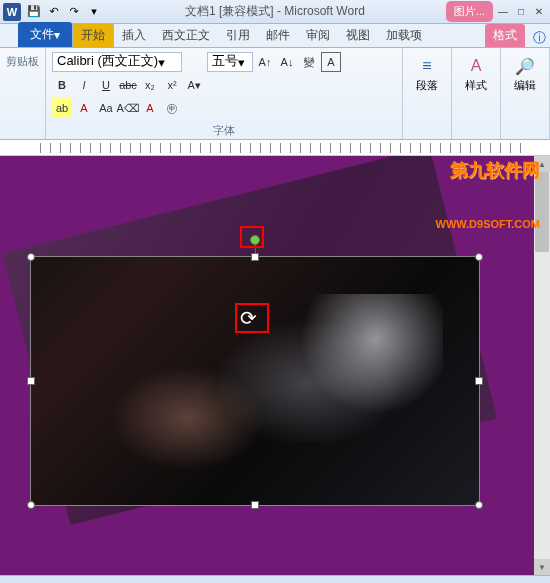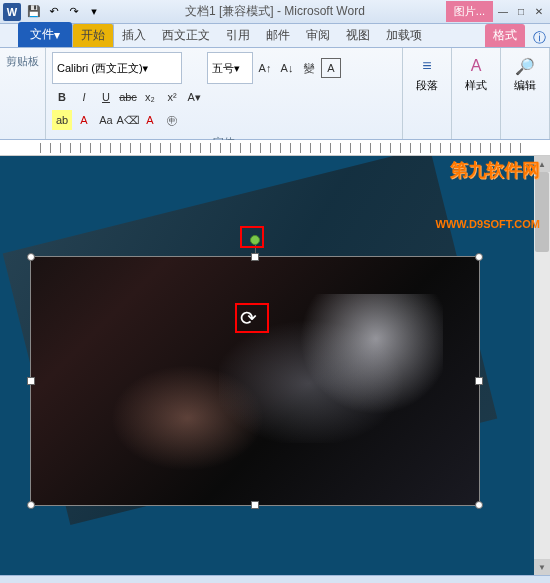"图片..." .context-tab { border-radius: 0 -> 5px }
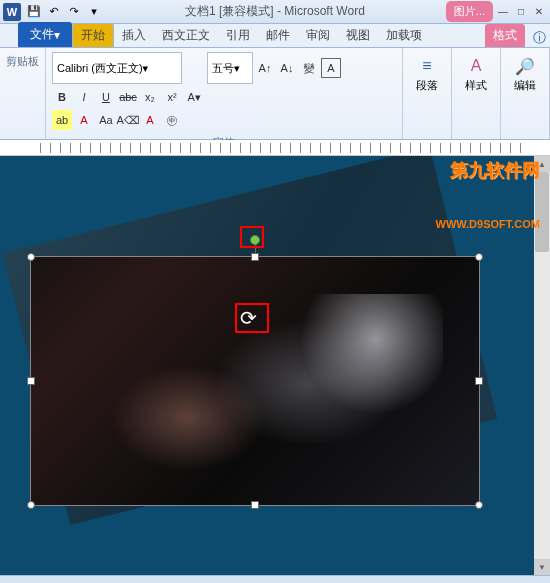"Calibri (西文正文)" .font-select { align-items: center -> flex-end; font-size: 11px -> 13px; height: 32px -> 20px }
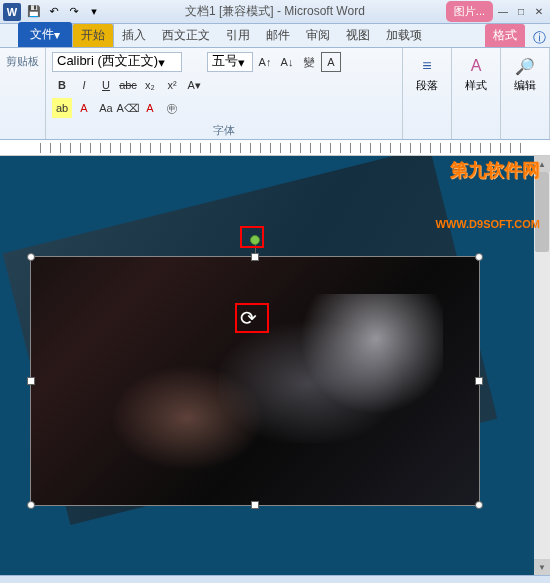"第九软件网" .doc-area { background: #0c4a6e -> #701a75 }
